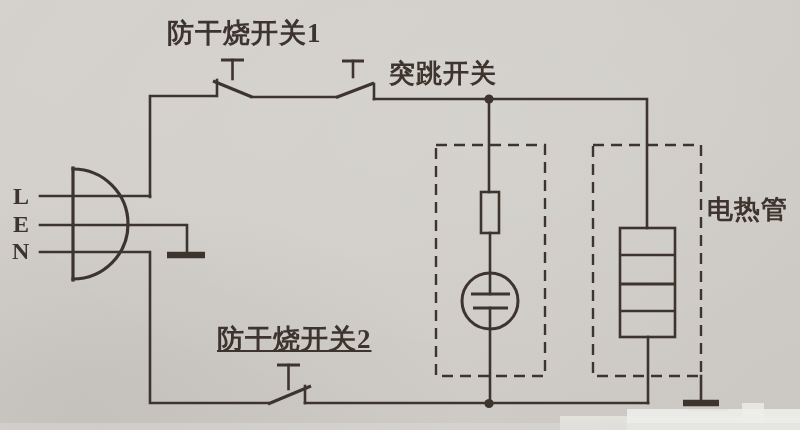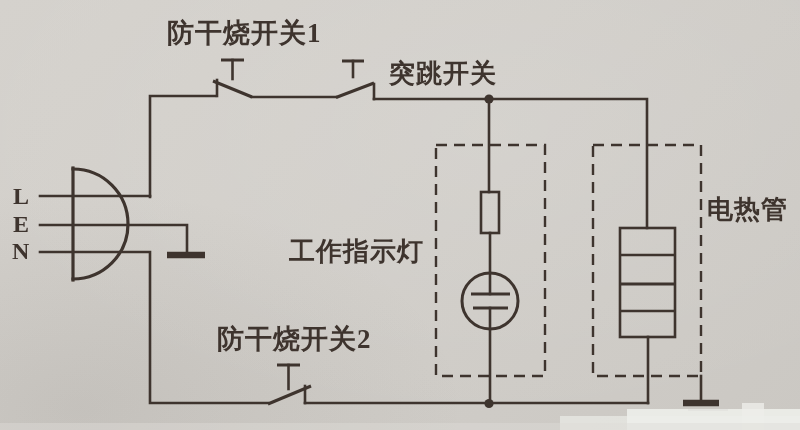"工作指示灯" span.lbl { html: <span>工作指示灯</span> -> none }
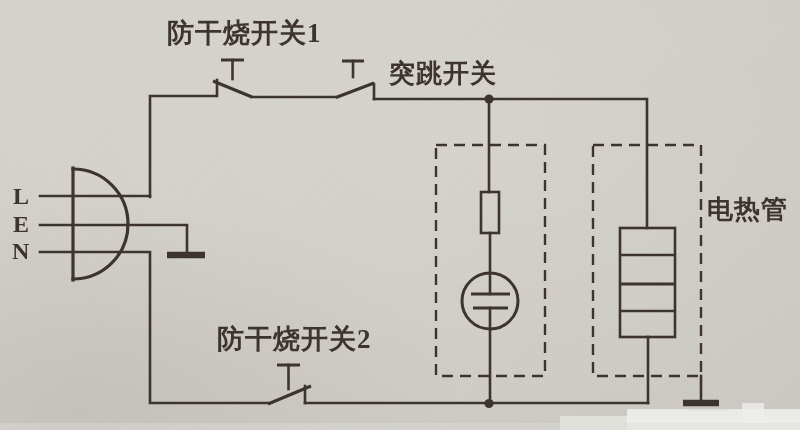"防干烧开关2" span.lbl { text-decoration: none -> underline }
